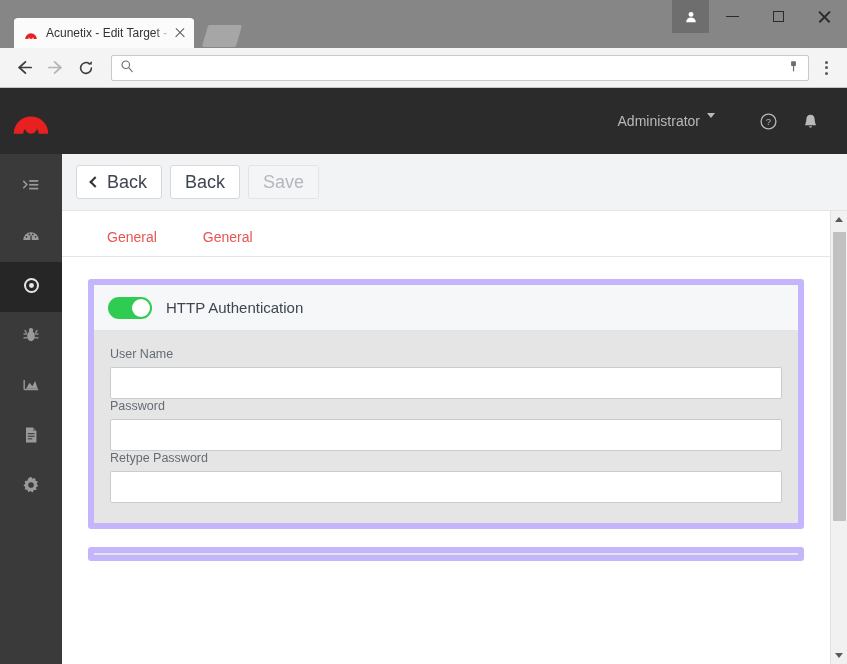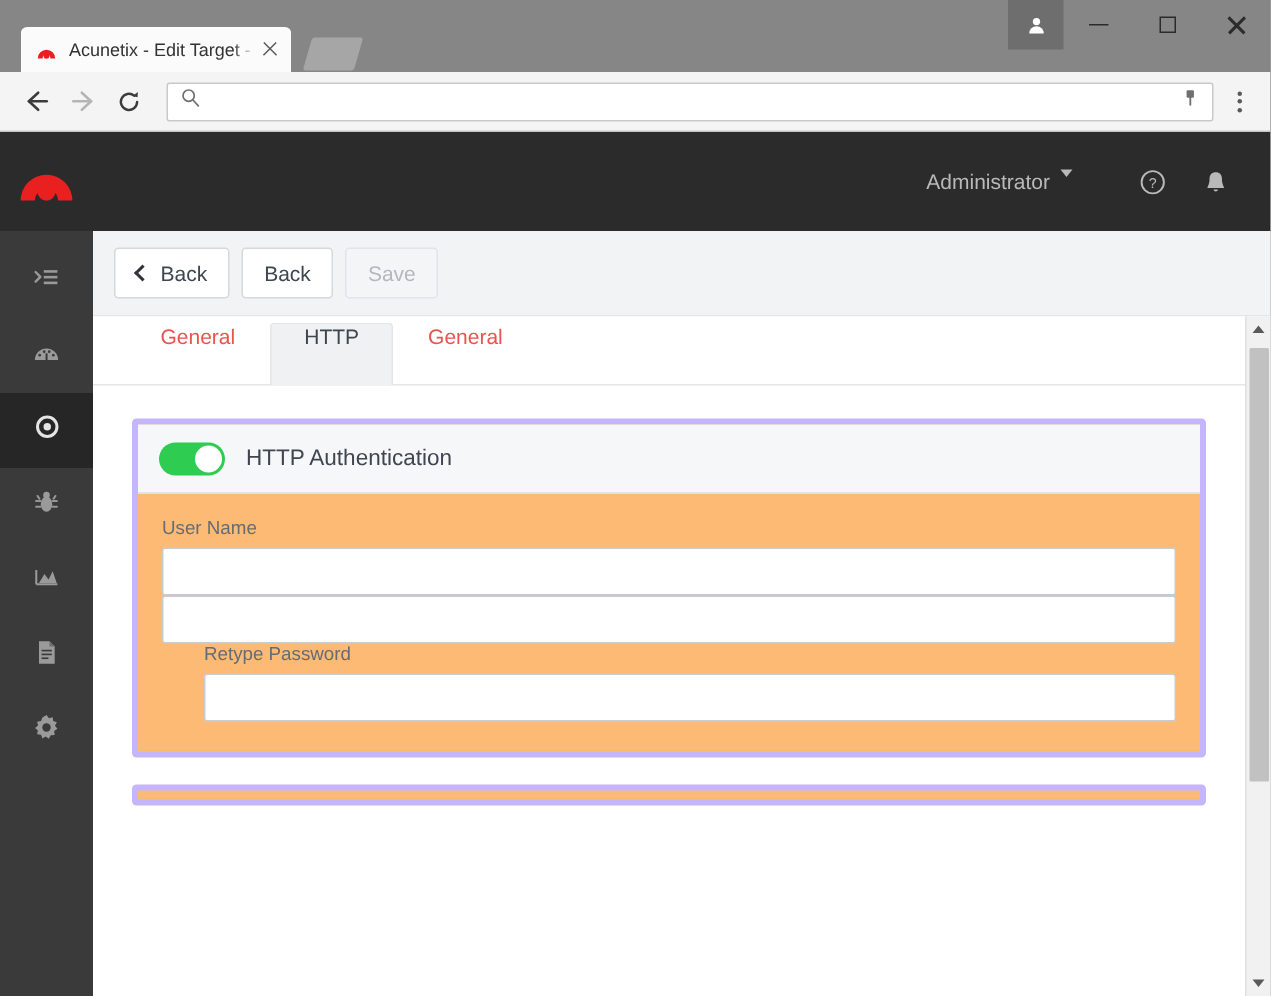"Back" .btn { font-size: 14px -> 18px }
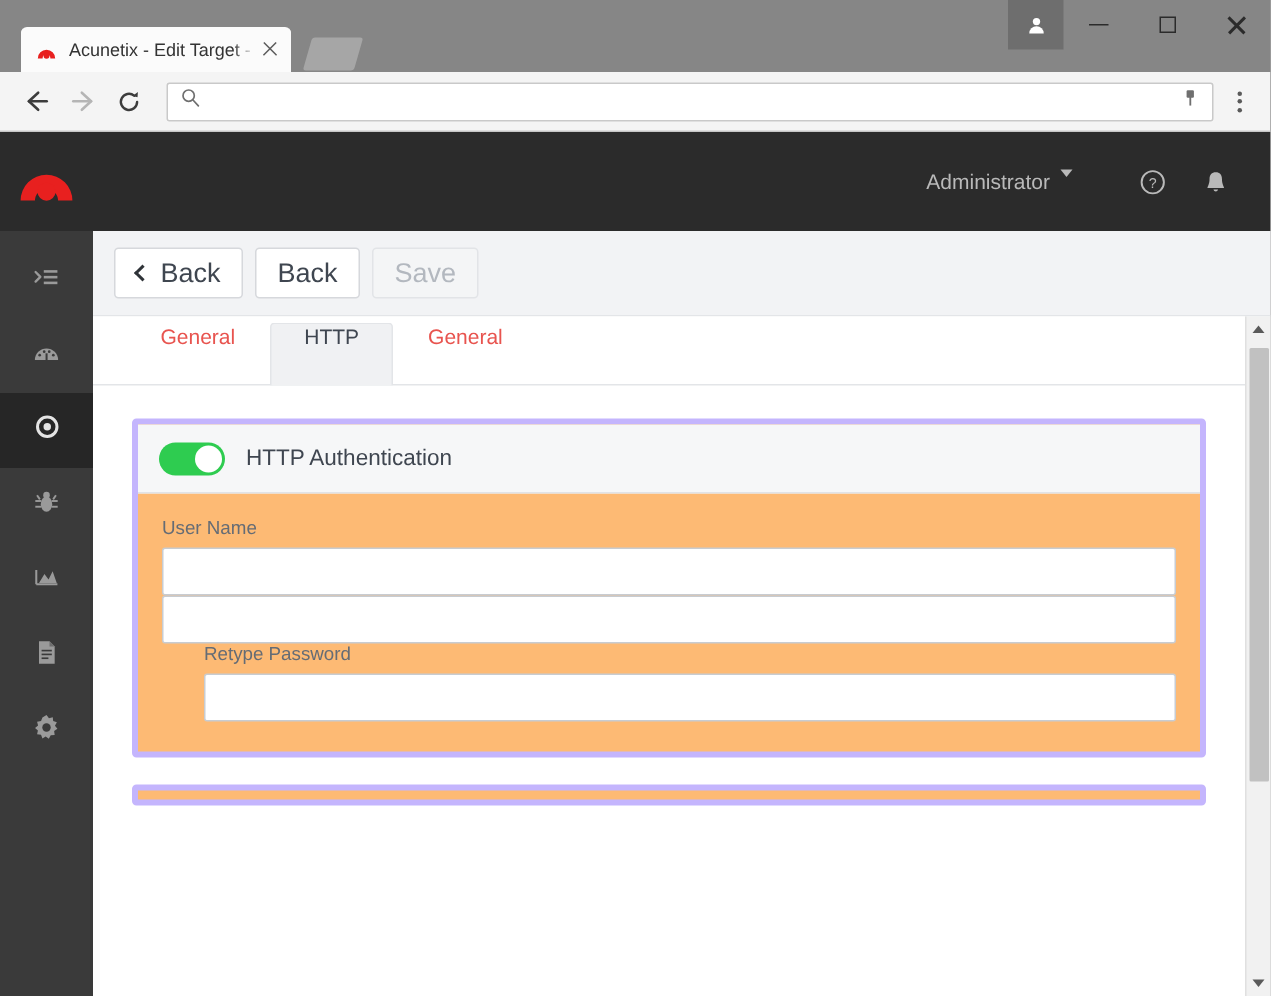"General" .tab-item { align-items: flex-start -> center }
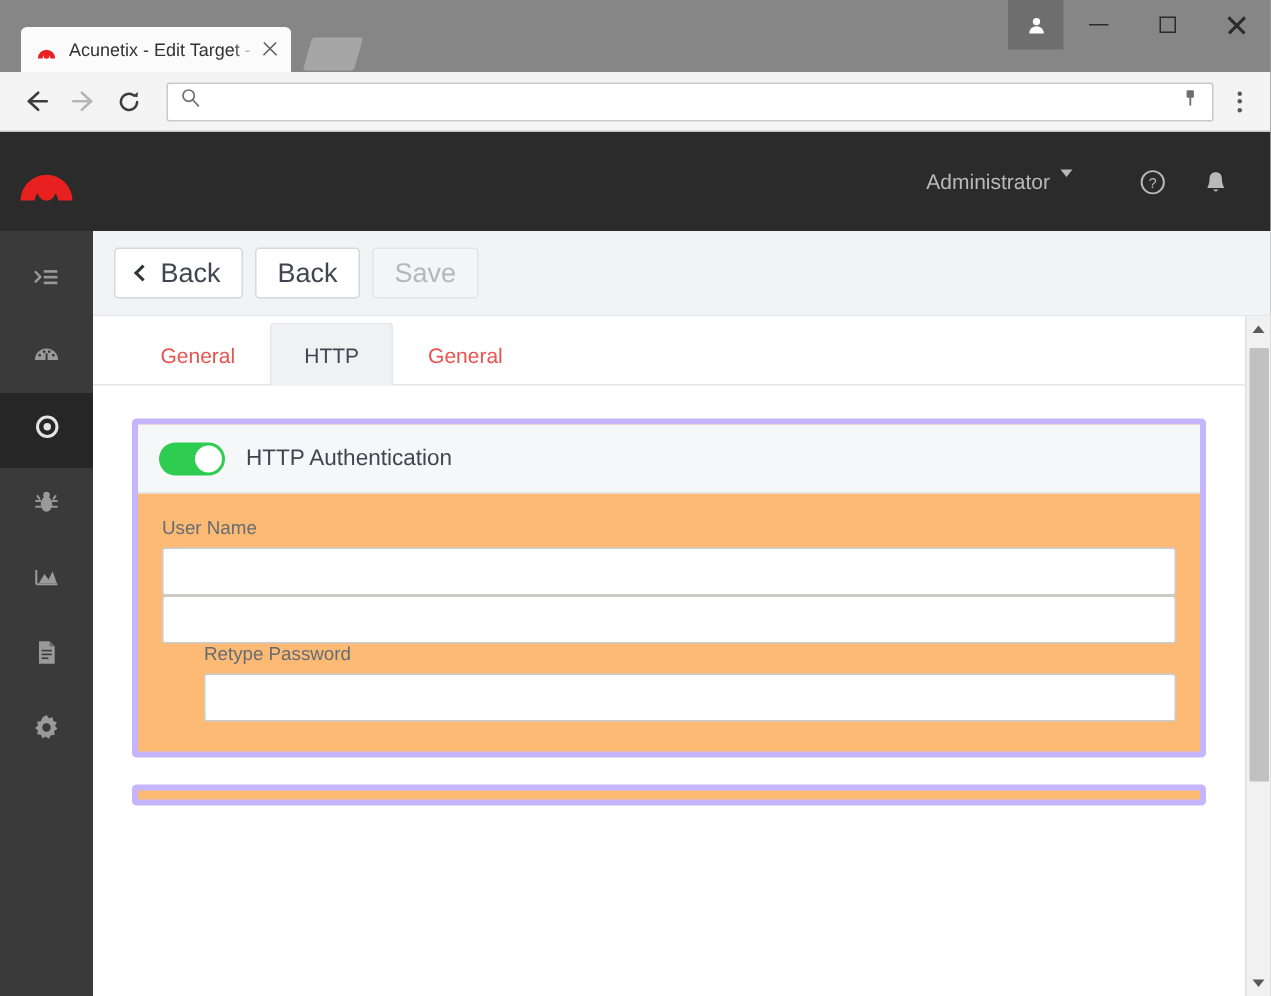"HTTP" div.tab-item { html: <div> <span>HTTP</span> </div> -> none }
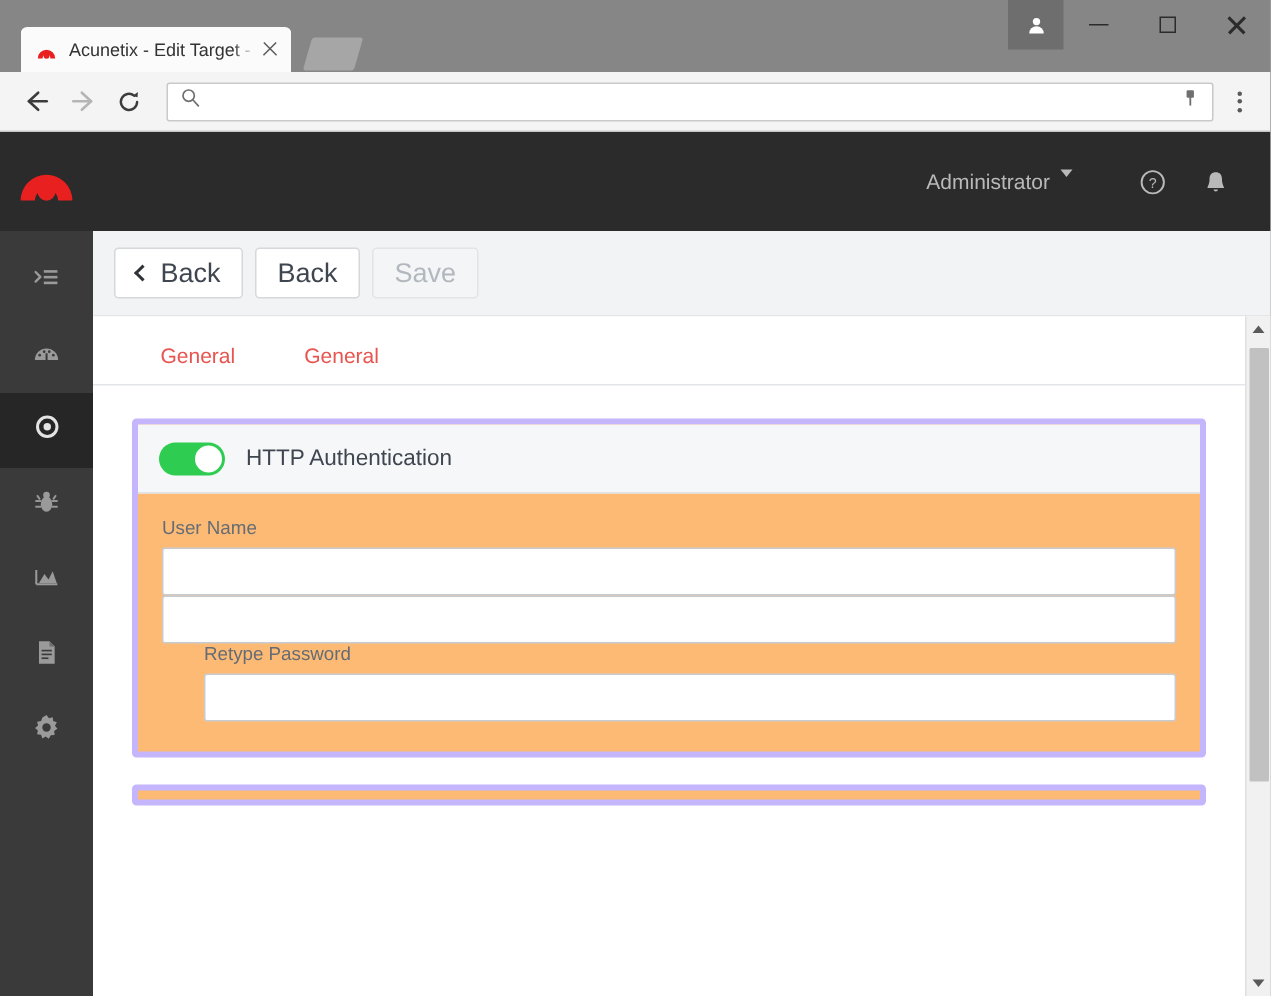"HTTP Authentication" .card { background: #fdba74 -> #e5e5e5; border: 4px solid #c4b5fd -> 6px solid #c4b5fd }
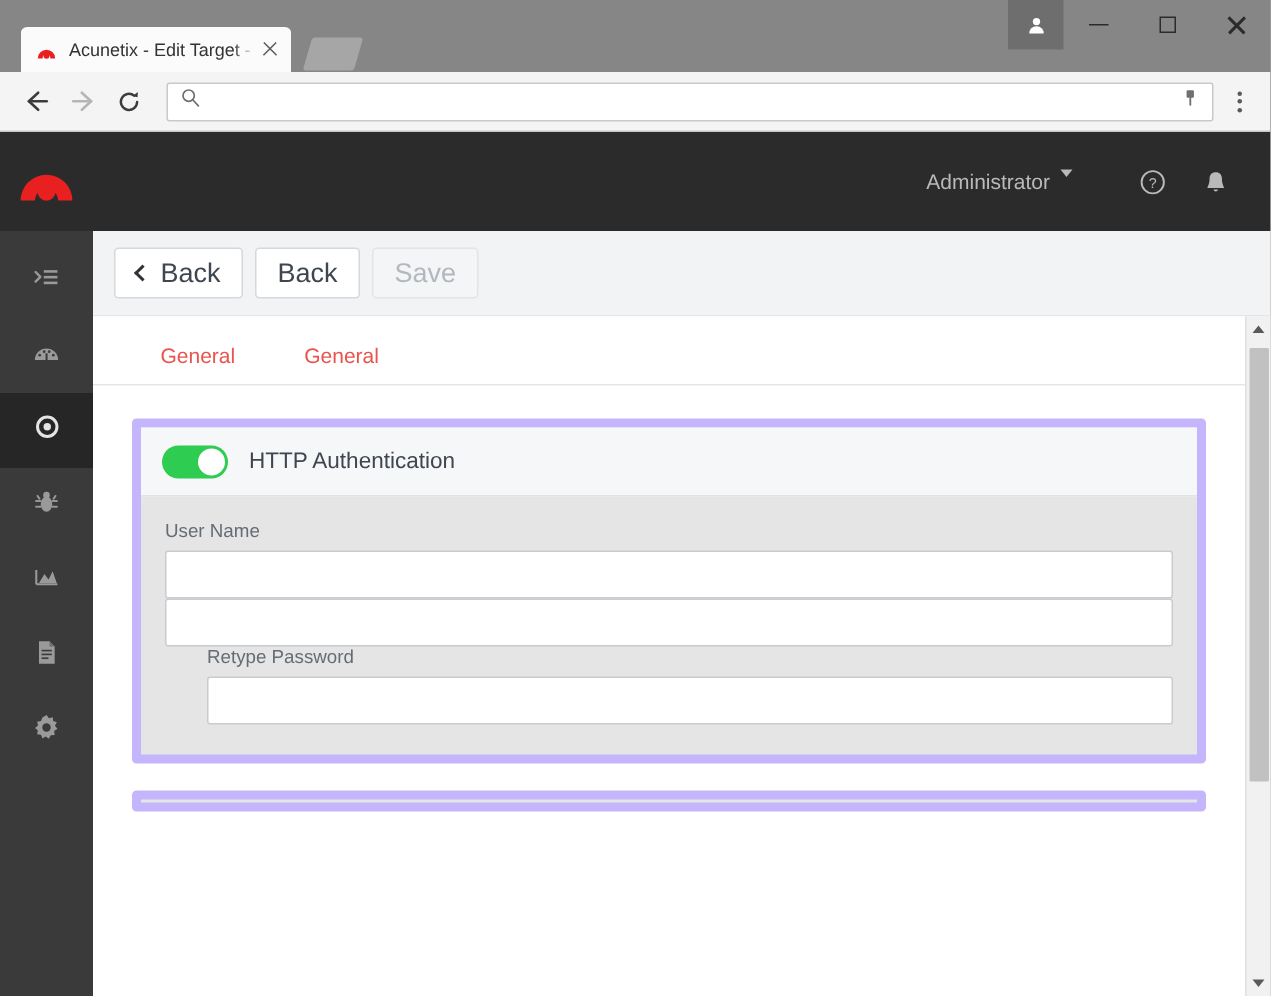"Password" label.field-label { html: none -> <label>Password</label> }
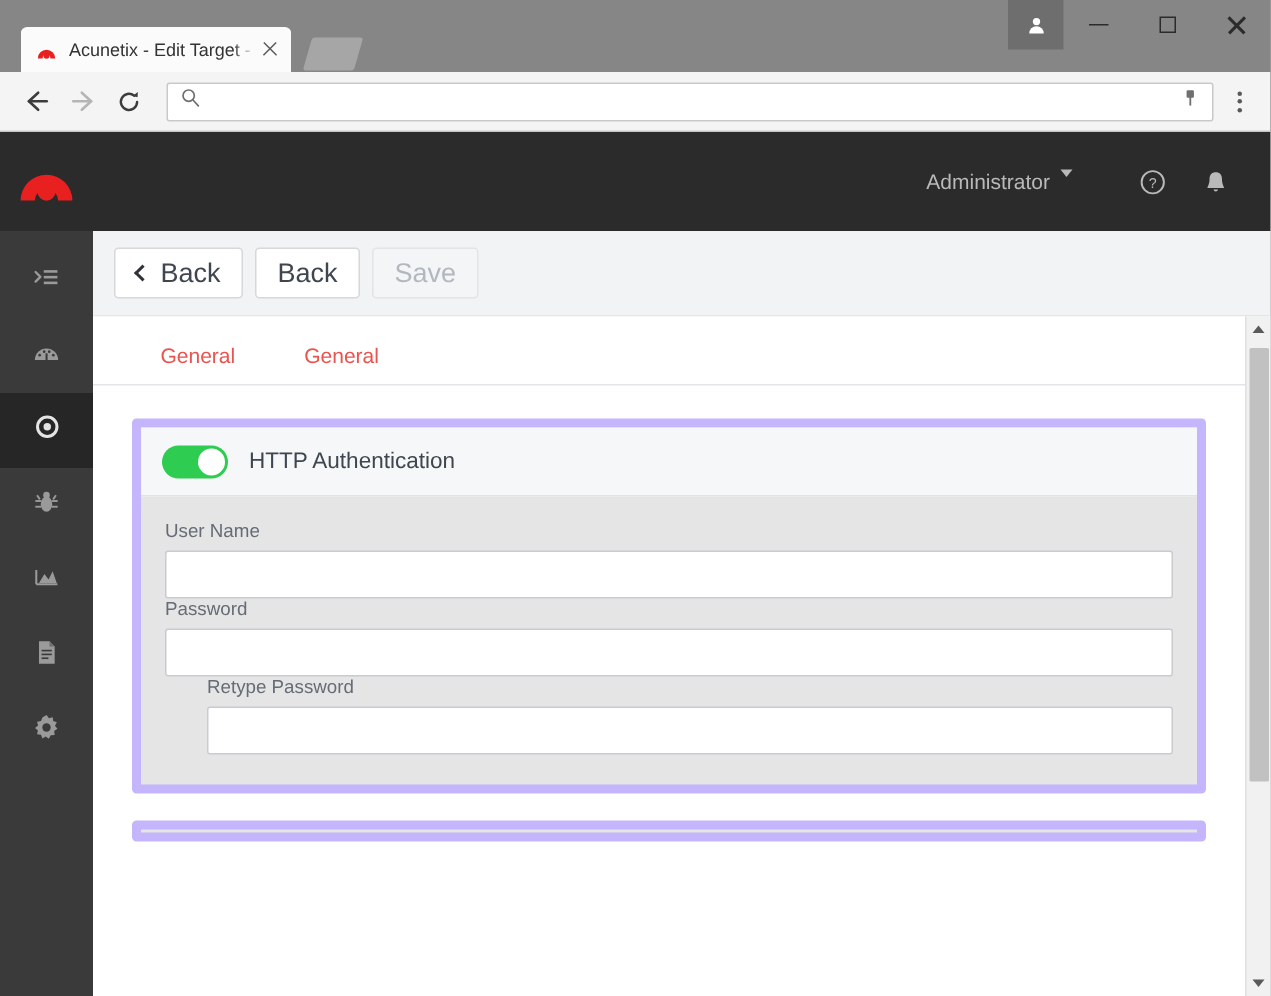"Retype Password" .field:last-child { margin-left: 28px -> none }
